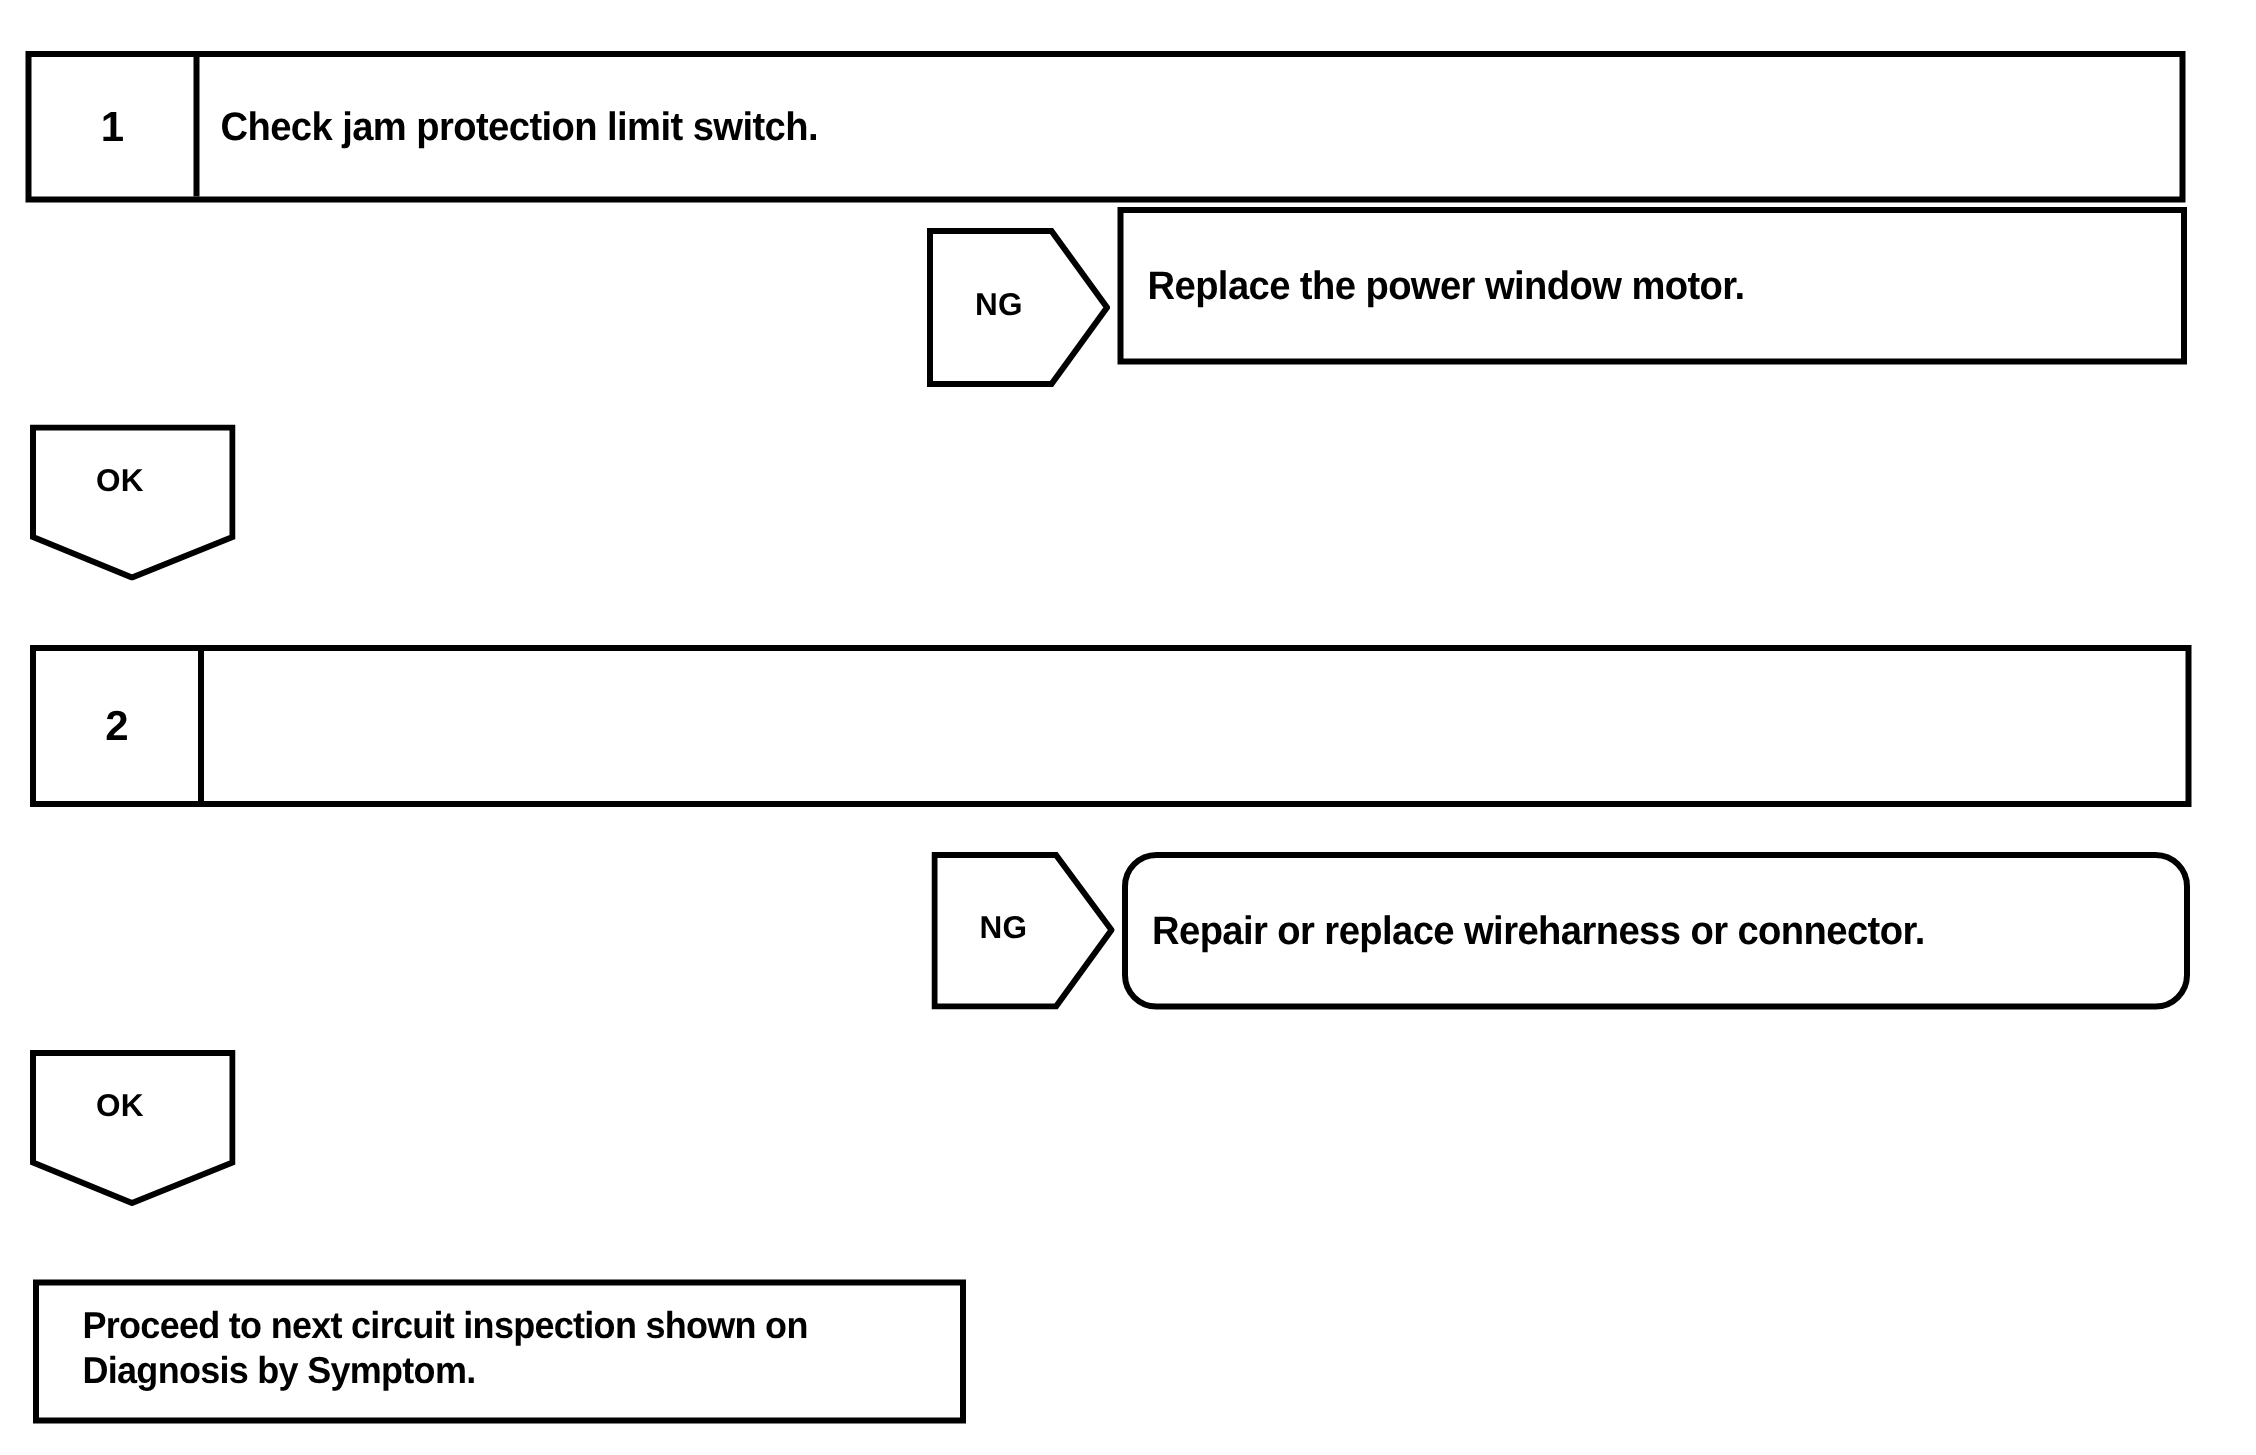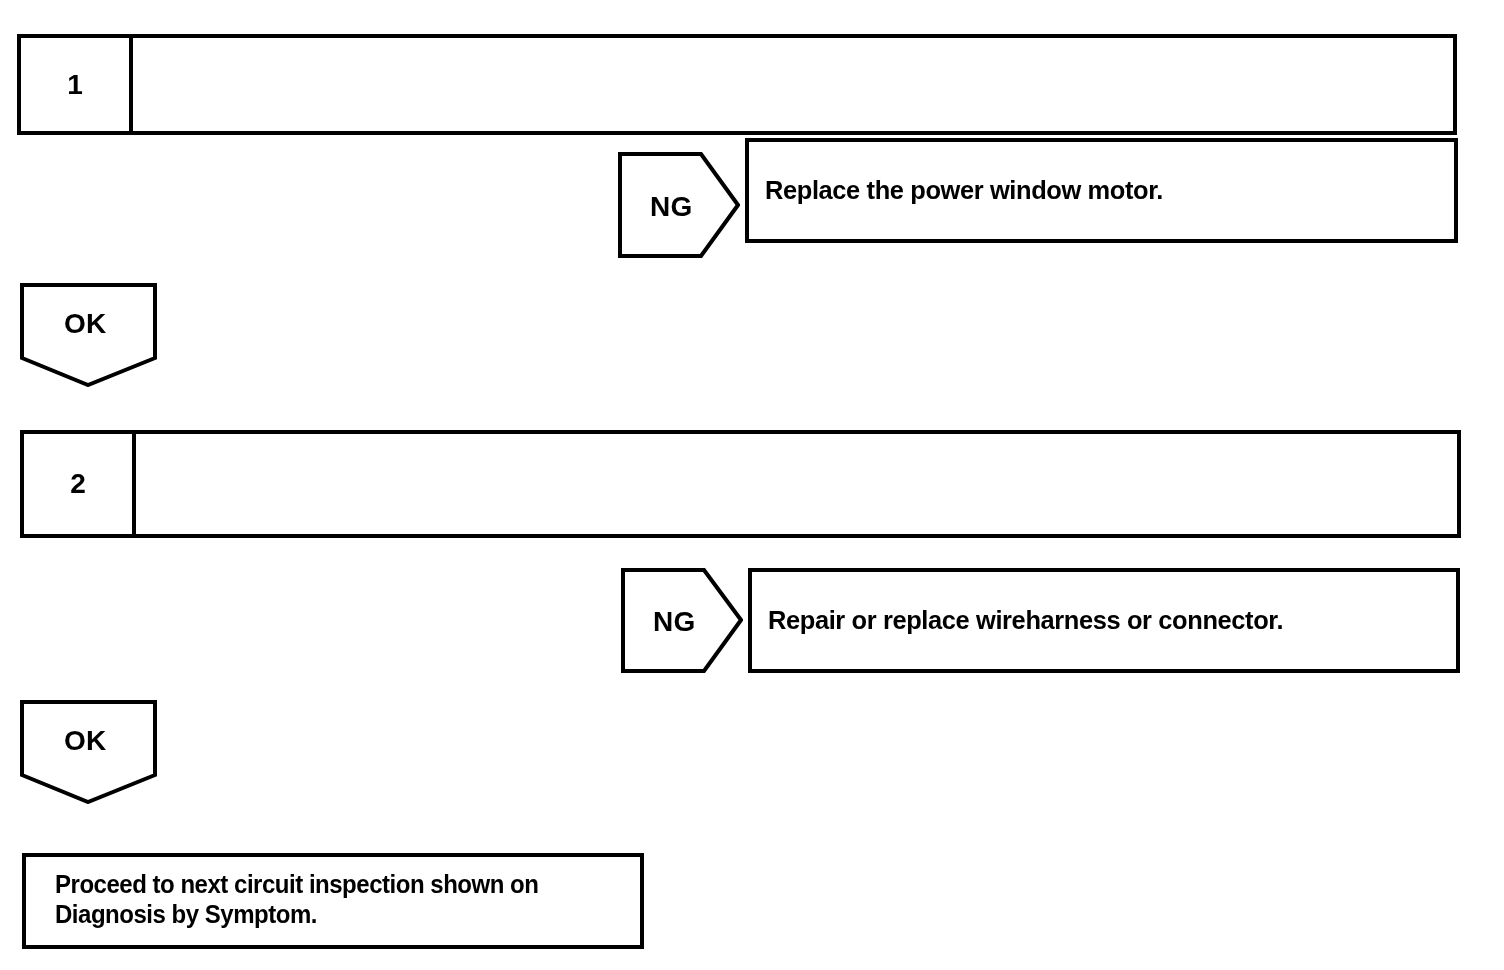"Check jam protection limit switch." div.step-text-cell { html: none -> <div> <span>Check jam protection limit switch.</span> </div> }
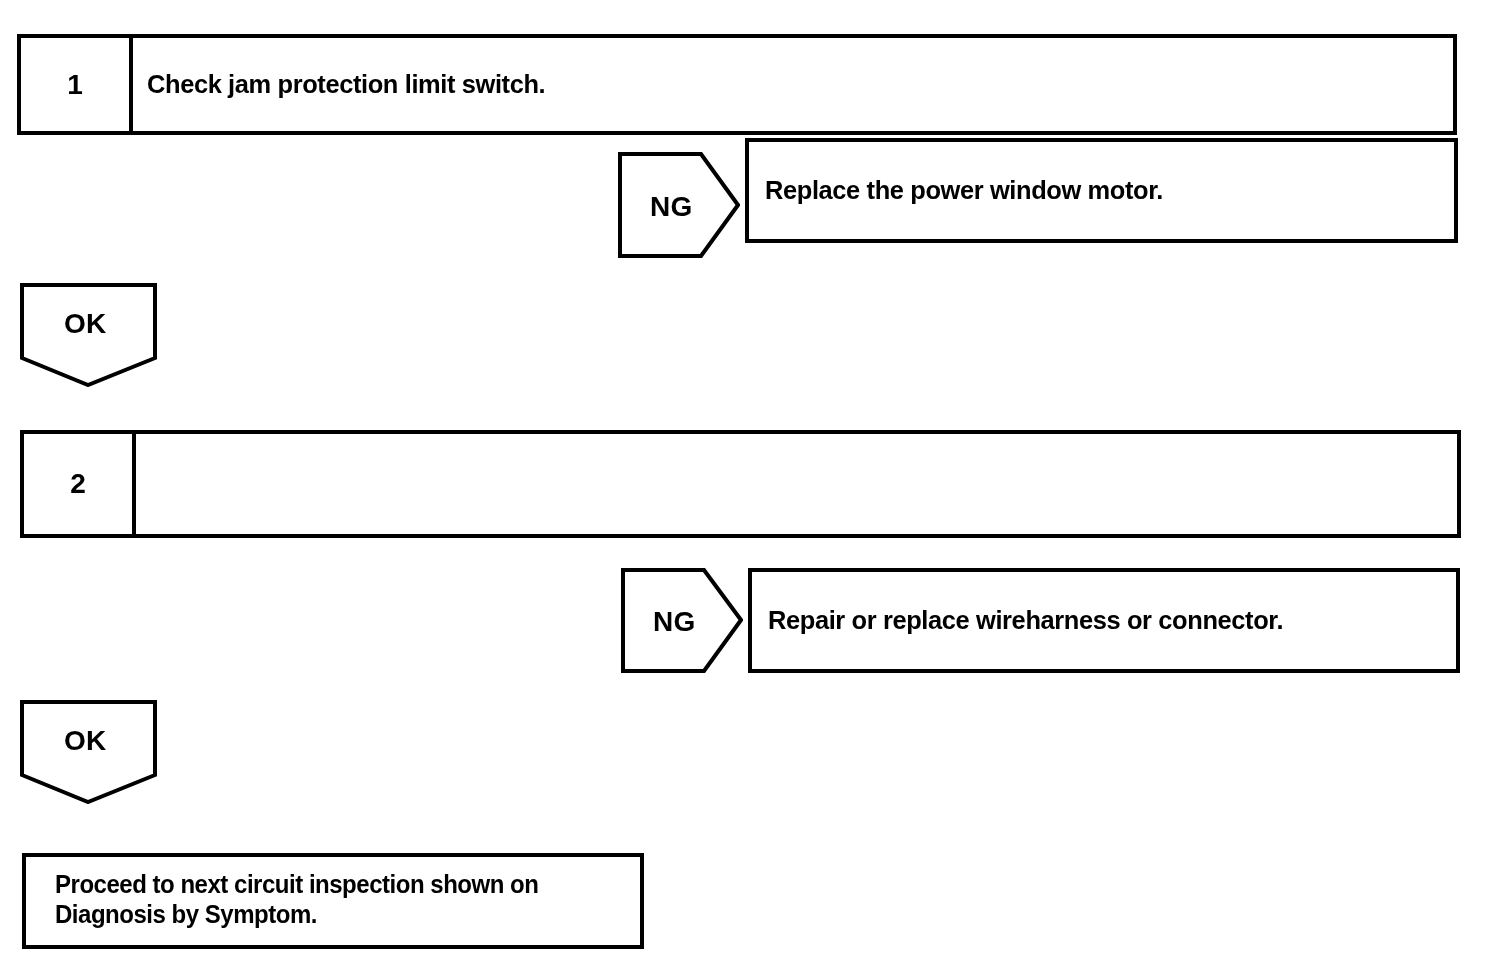"NG" .conn-label { font-size: 28px -> 21px }
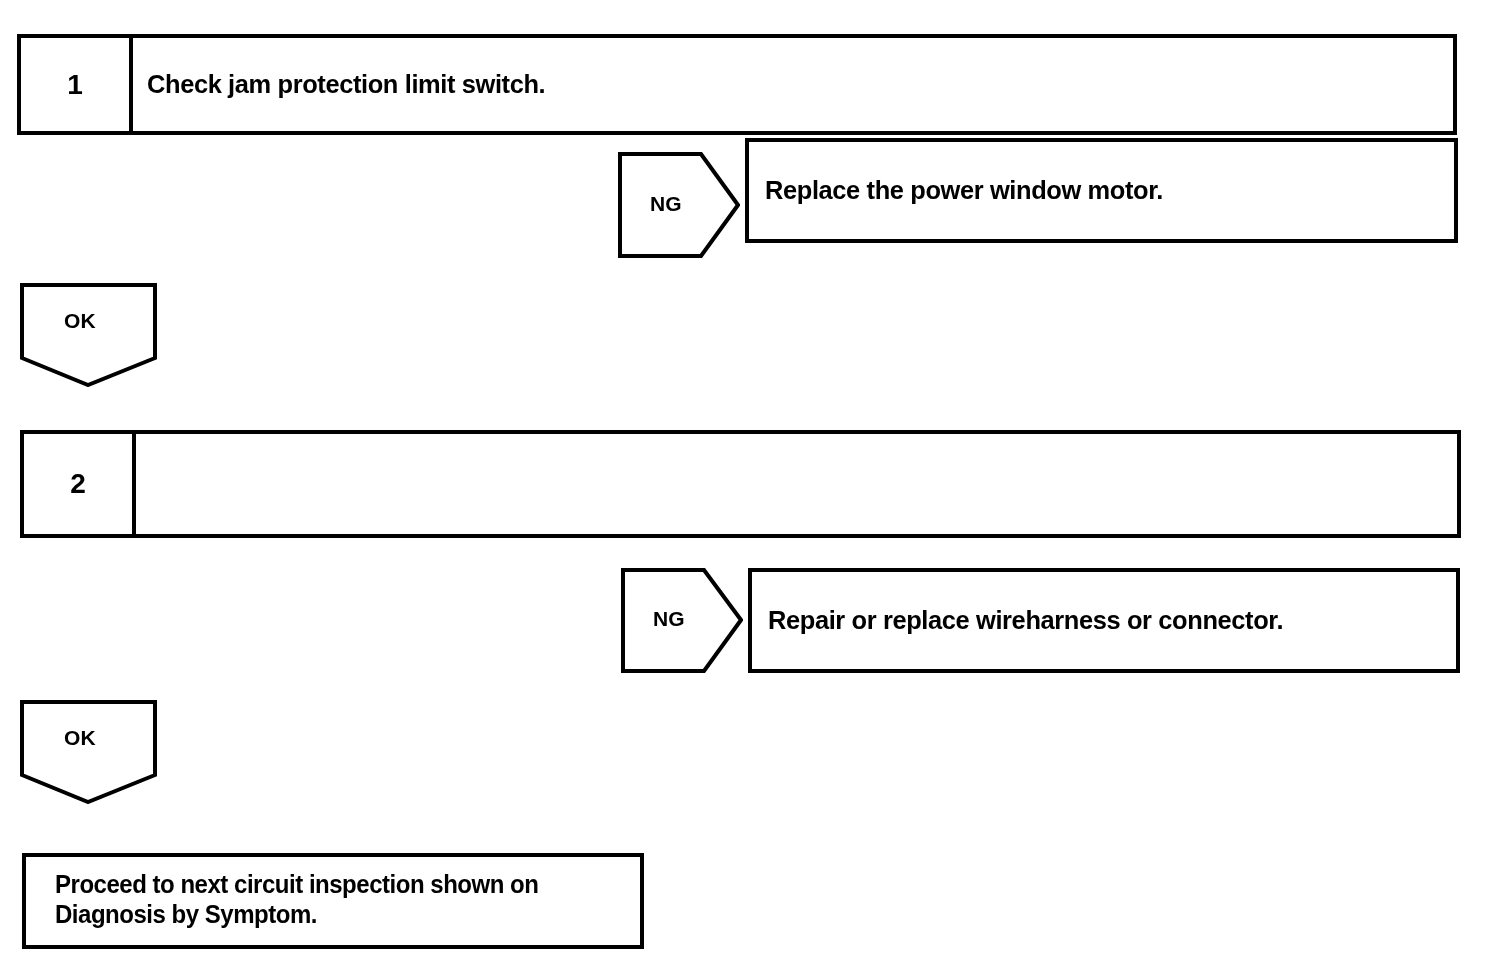"Repair or replace wireharness or" div.node { border-radius: none -> 23px }
